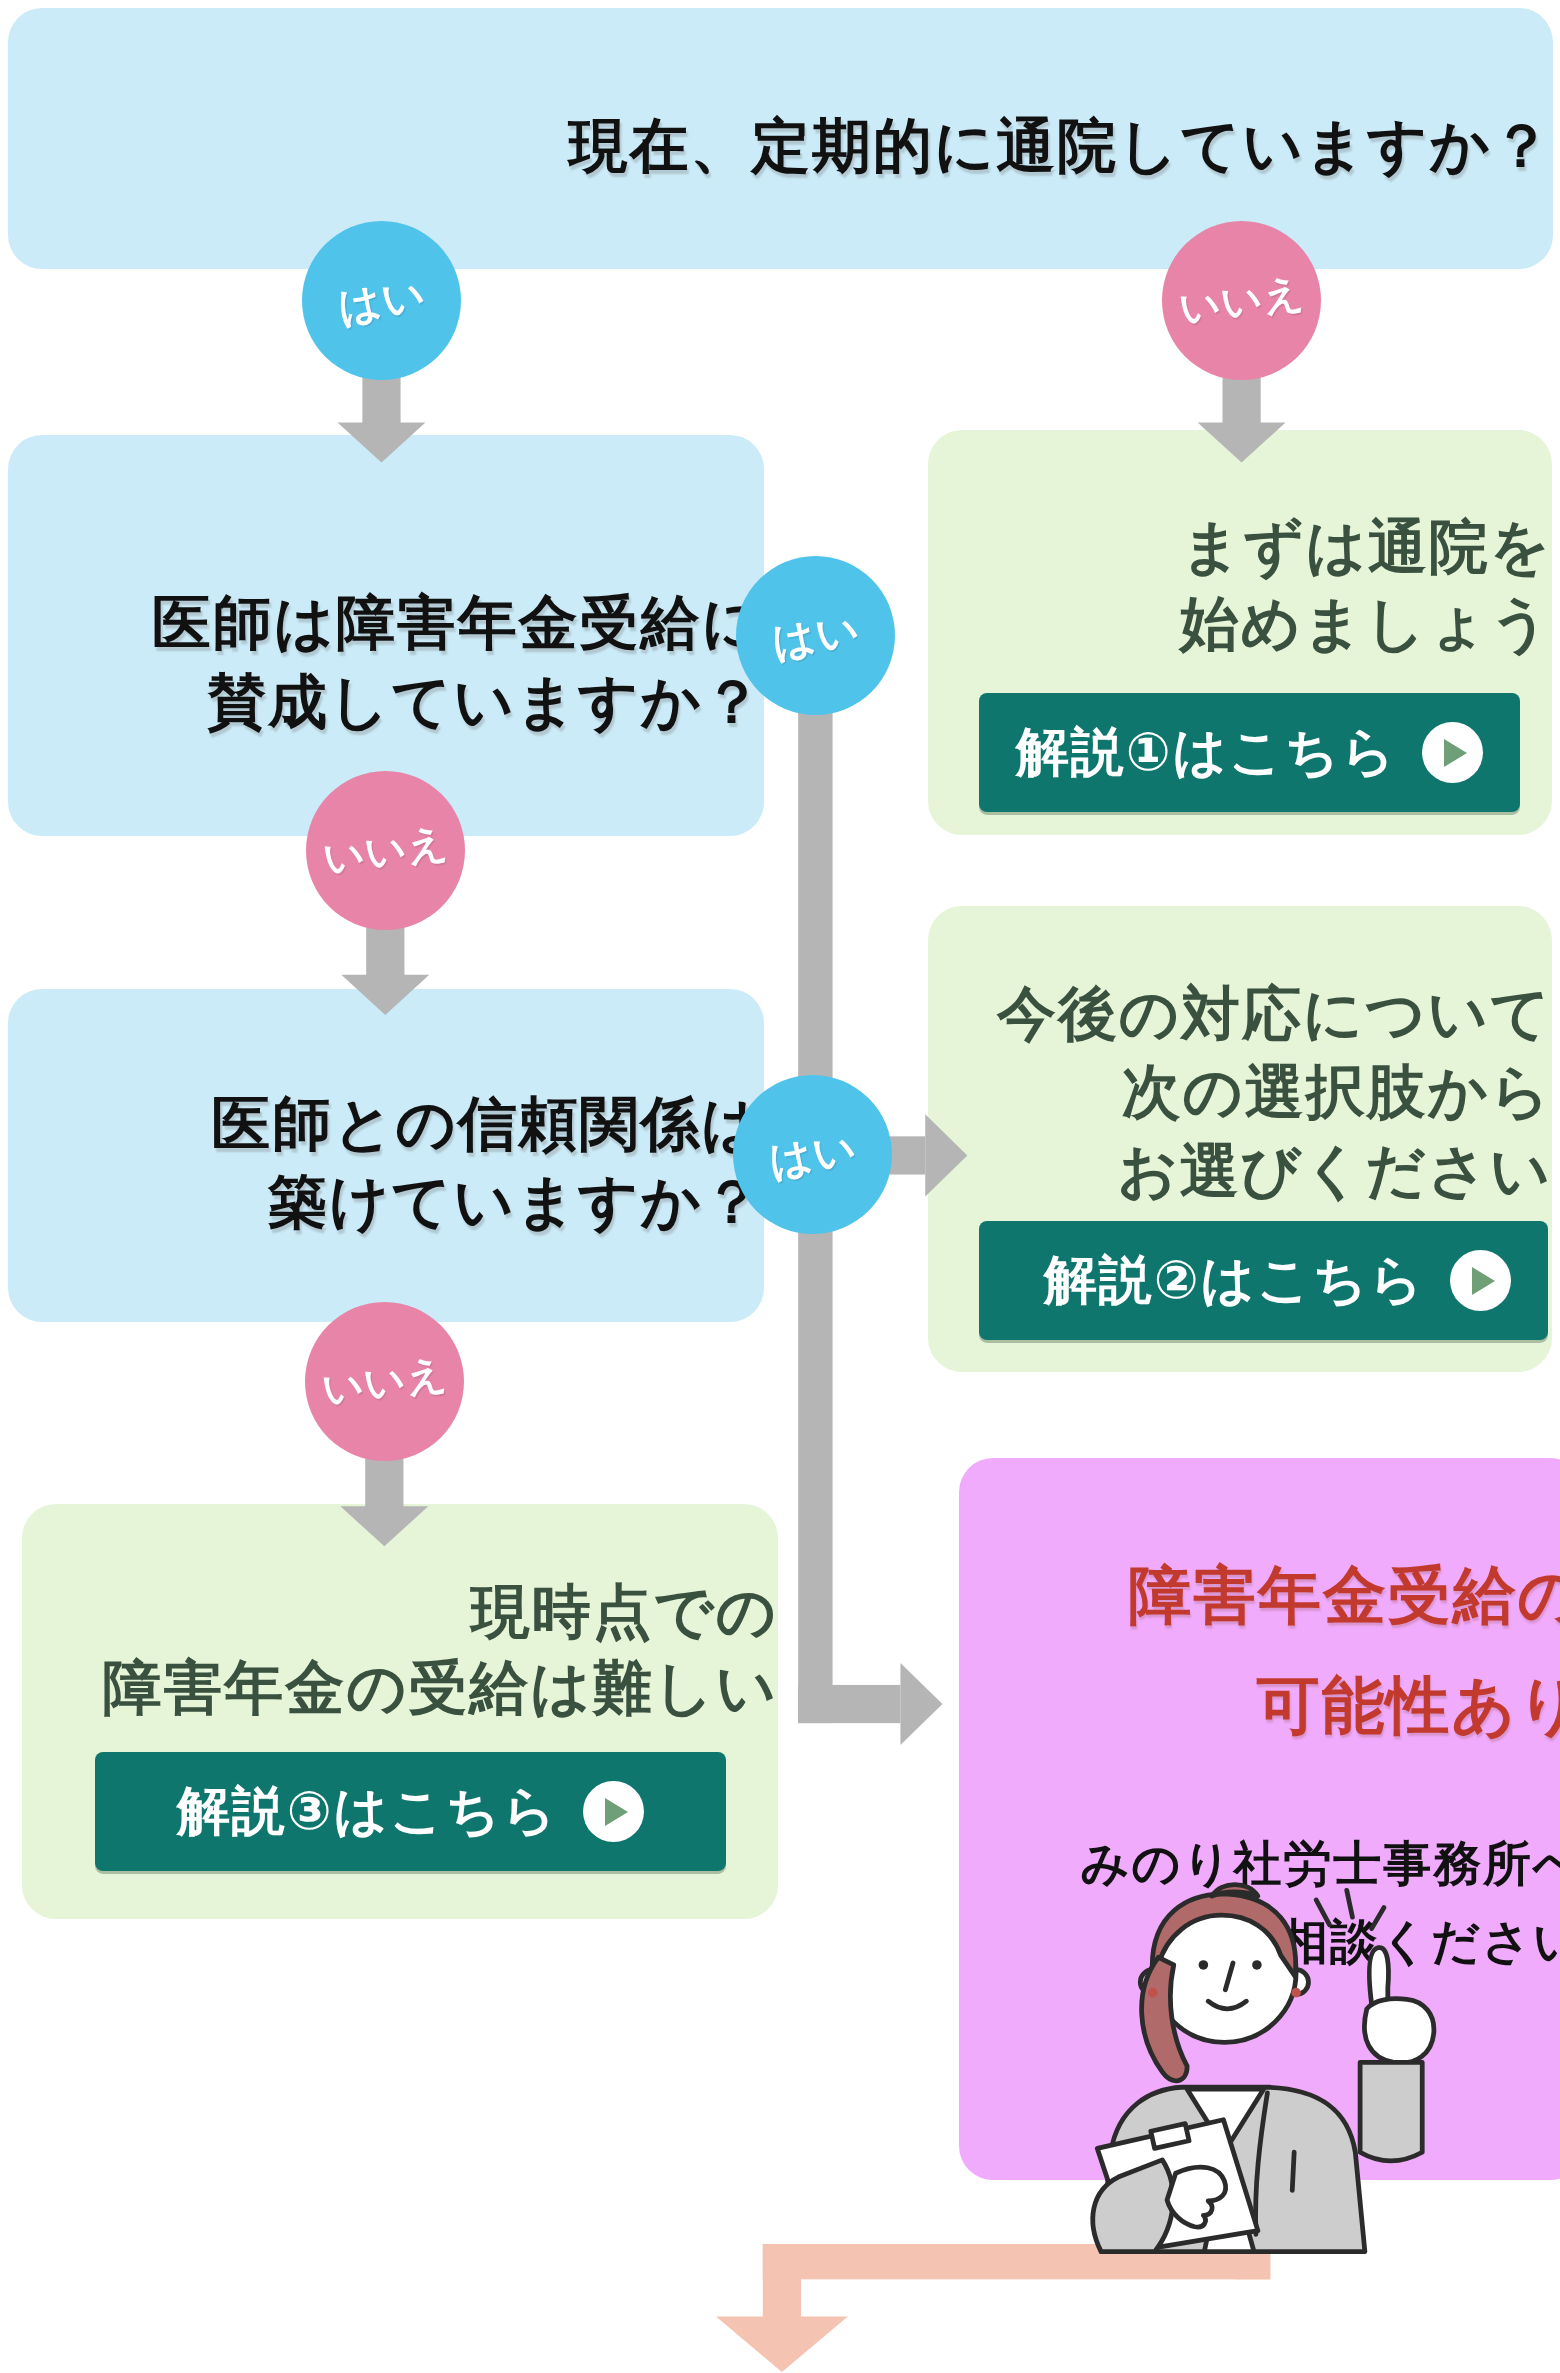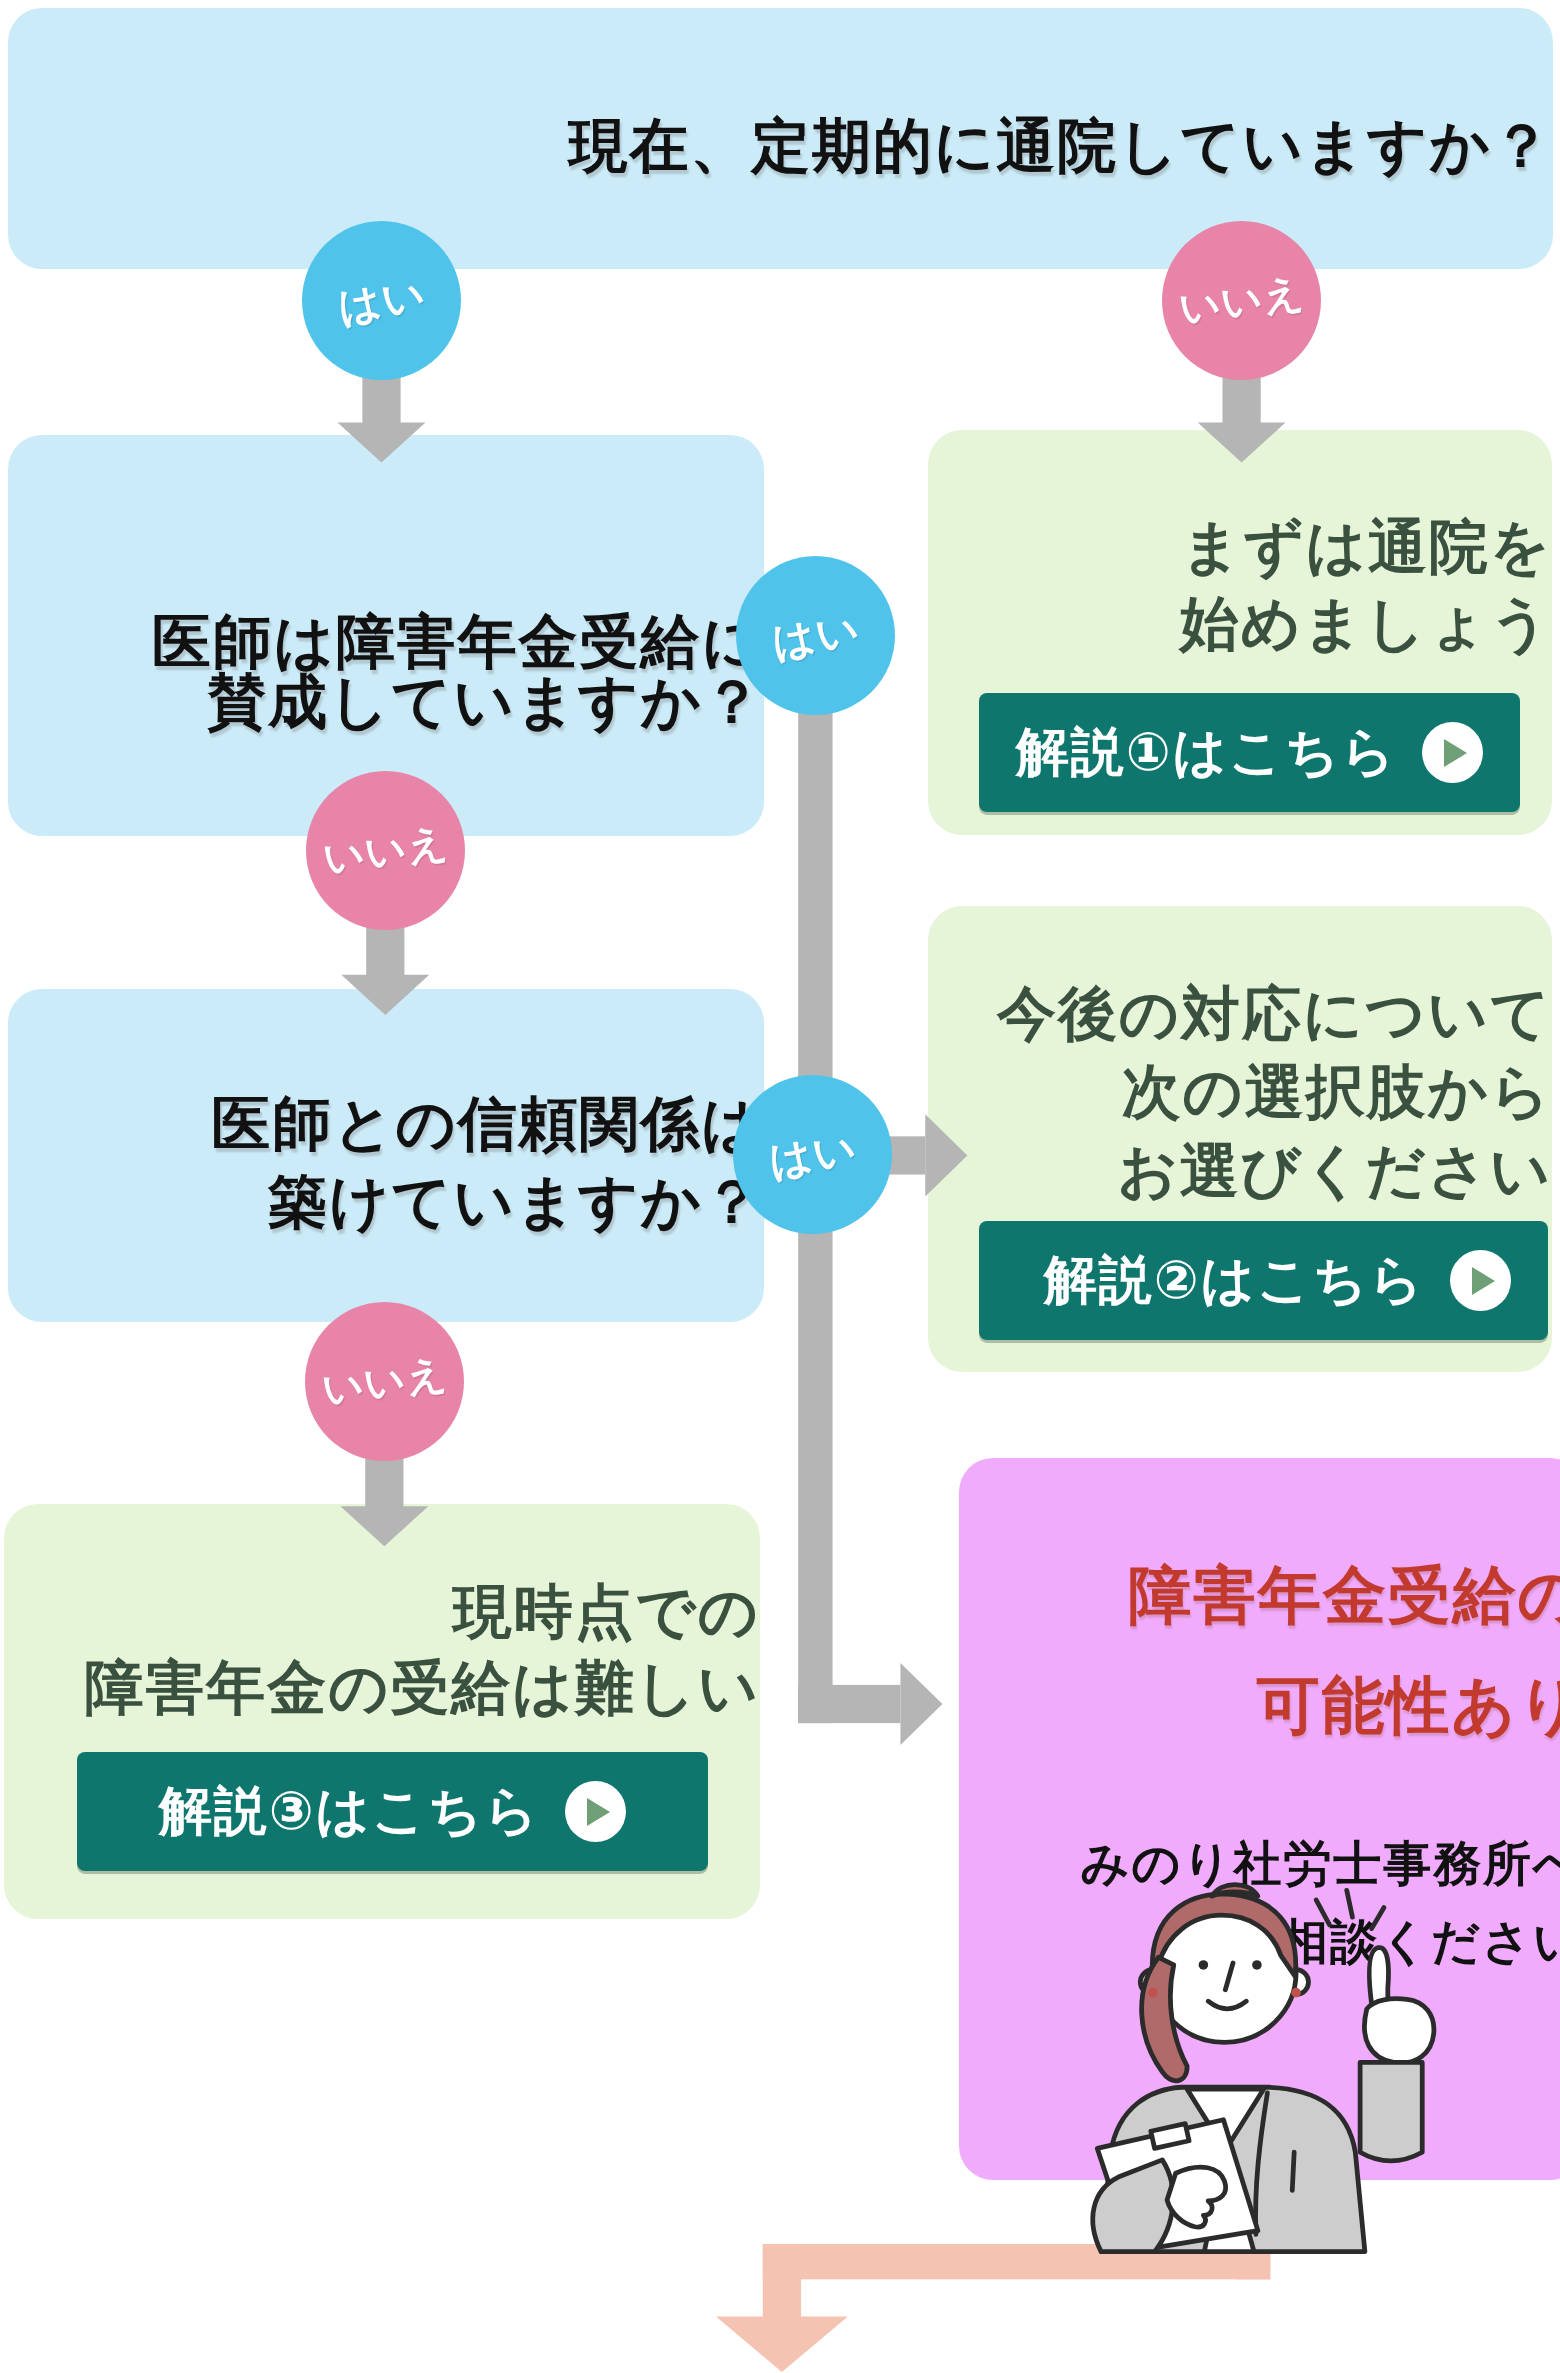"医師は障害年金受給に" div.qtext { margin-top: 19px -> none }
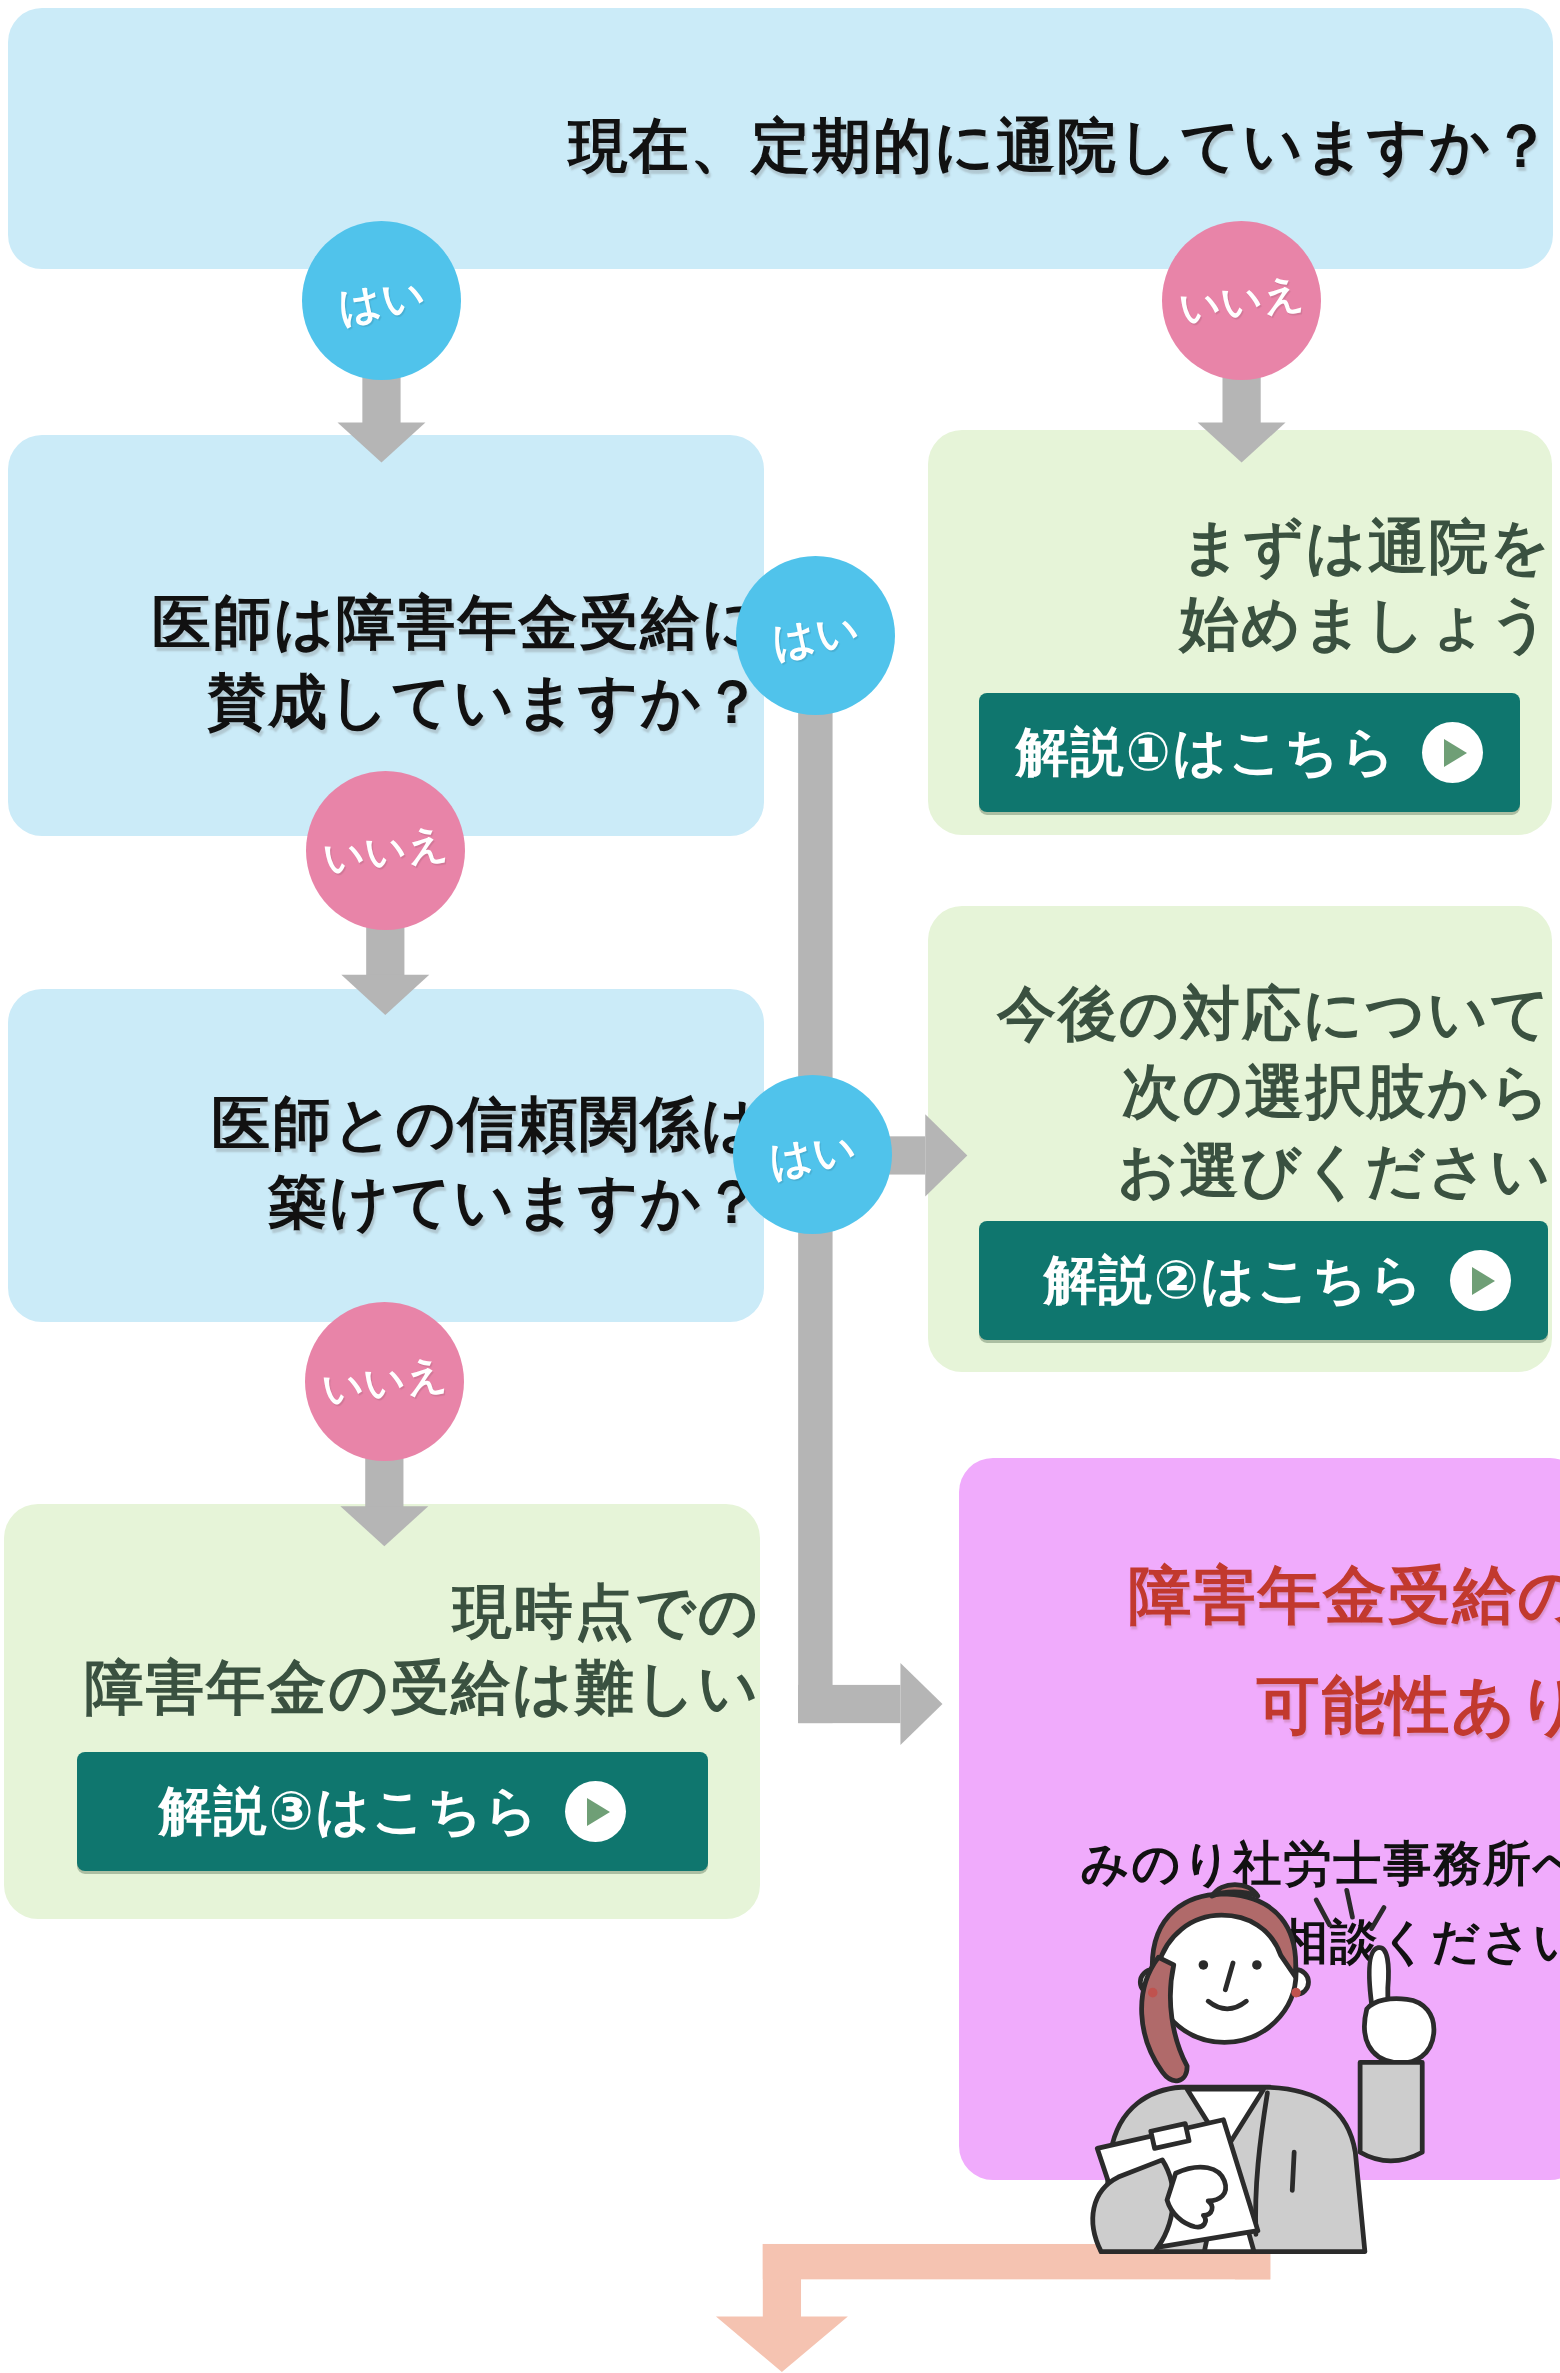"現時点での" div.box { left: 4px -> 22px }
